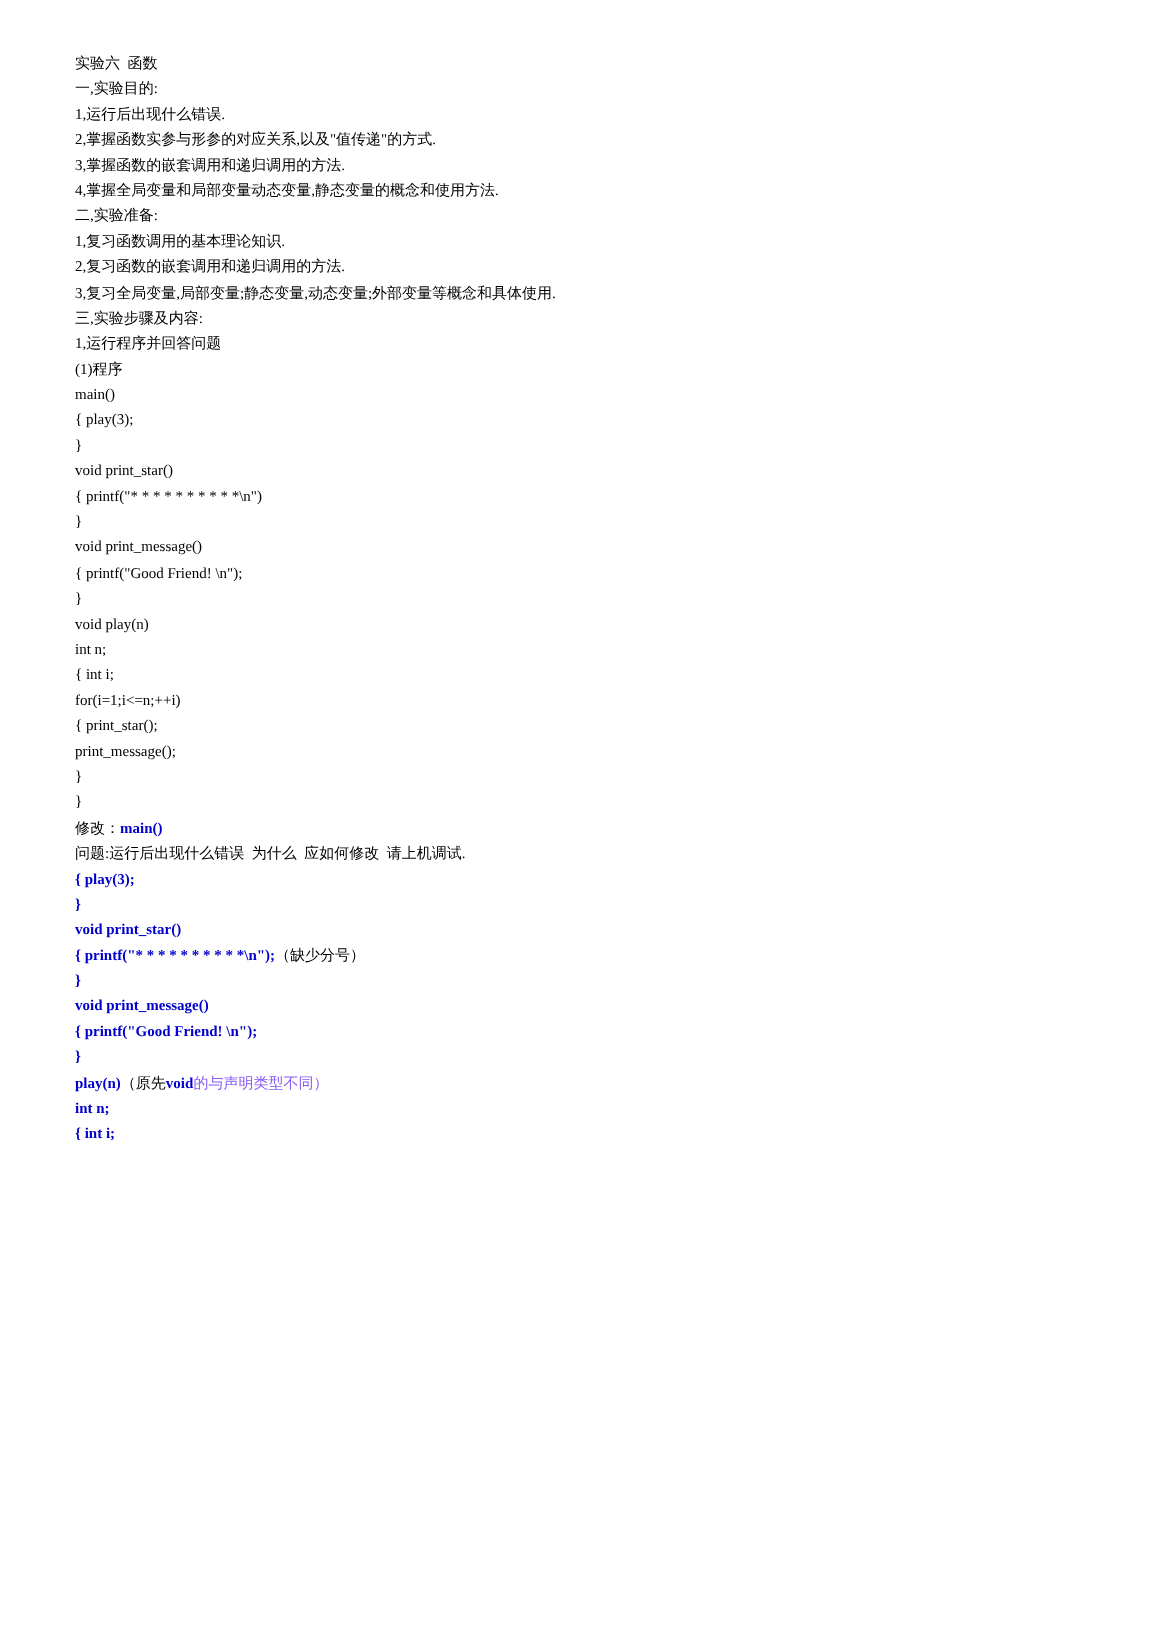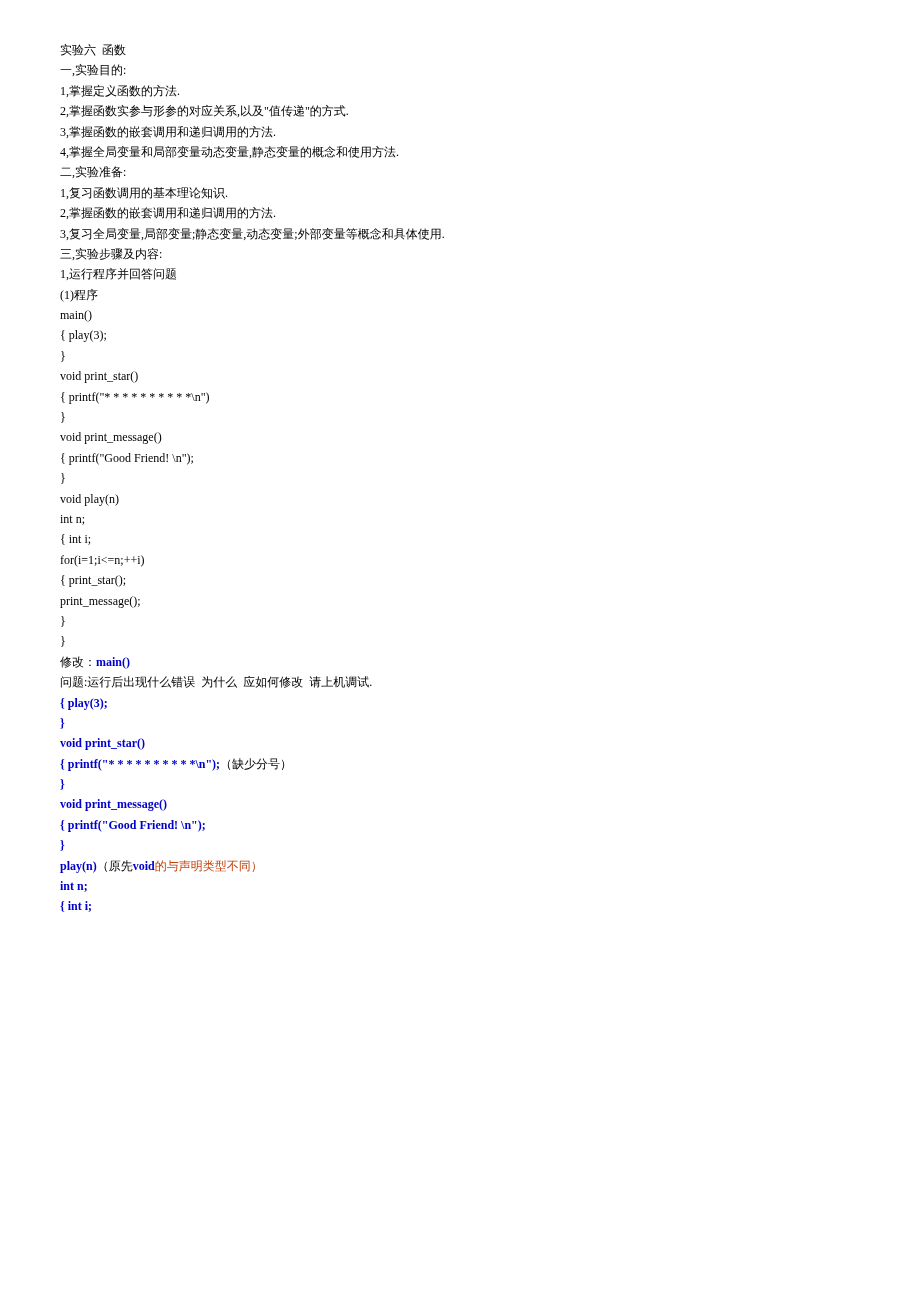"1,掌握定义函数的方法." span.line { text: 1,掌握定义函数的方法 -> 1,运行后出现什么错误 }
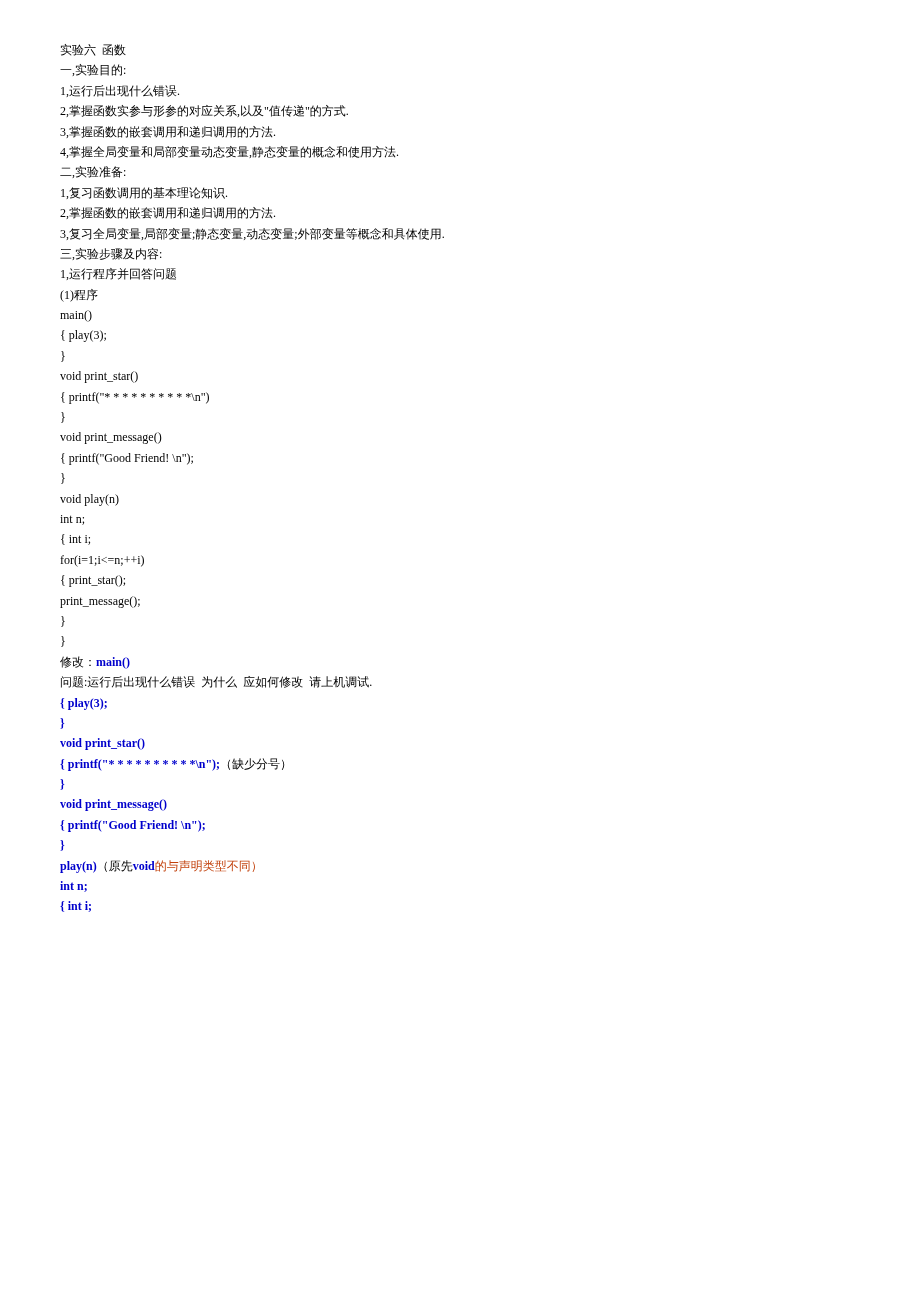"2,掌握函数的嵌套调用和递归调用的方法." span.line { text: 2,掌握 -> 2,复习 }
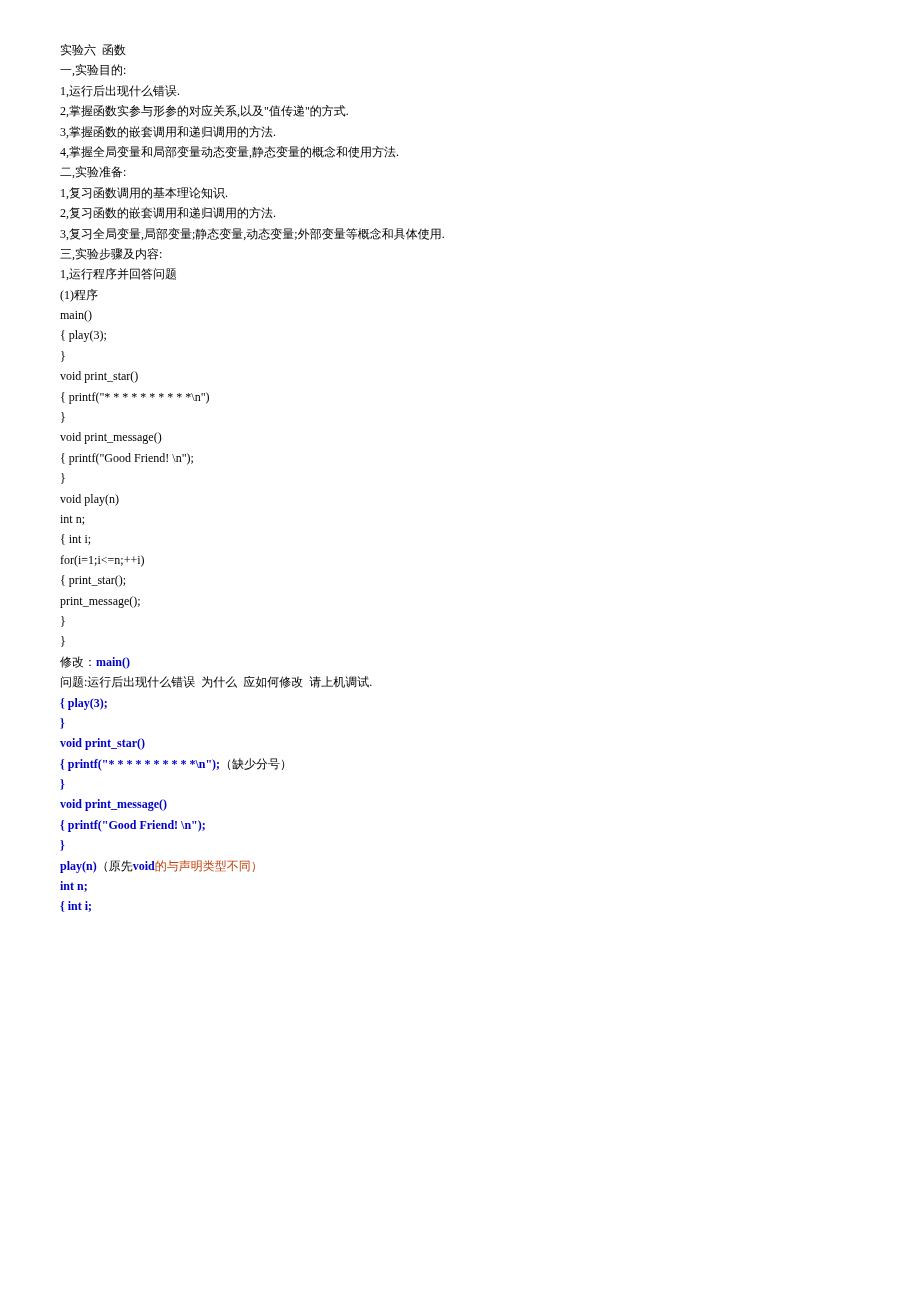"的与声明类型不同）" span { color: #c2410c -> #8b5cf6 }
